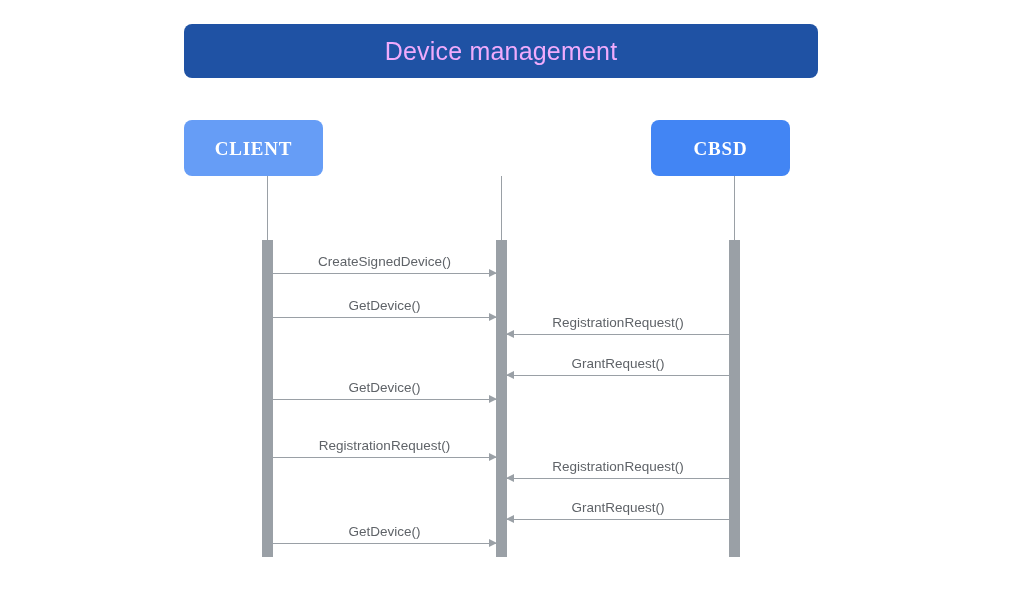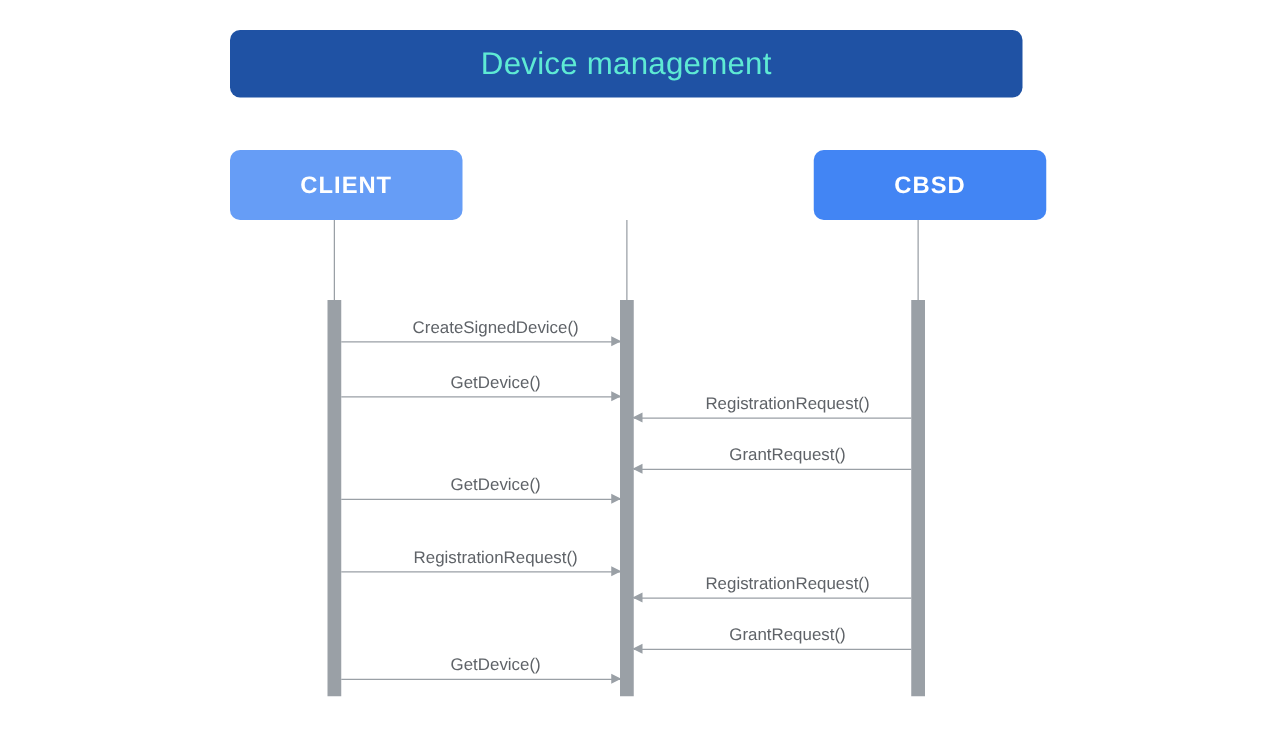"Device management" .title-bar .title-text { color: #5eead4 -> #f0abfc }
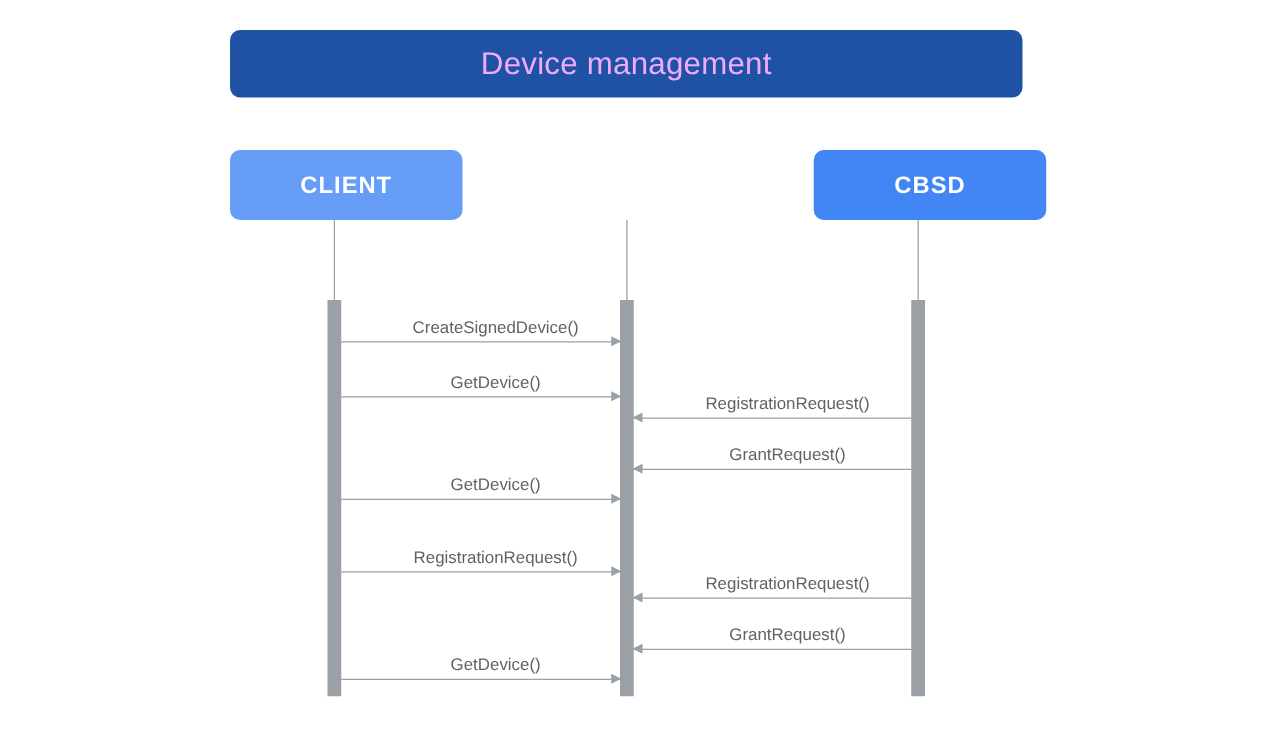"CLIENT" .actor-box { font-family: none -> Liberation Serif, serif; width: 186px -> 139px }
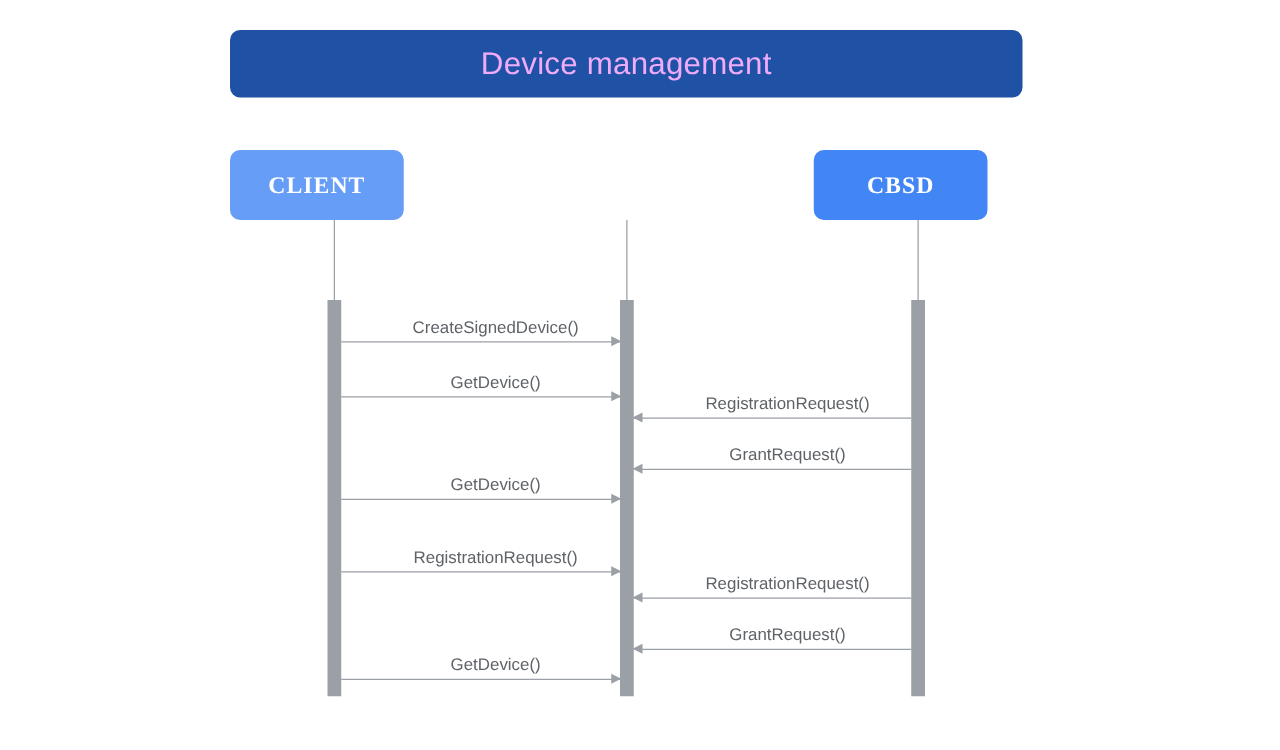"CreateSignedDevice()" .message .msg-label { left: 12px -> 0 }
